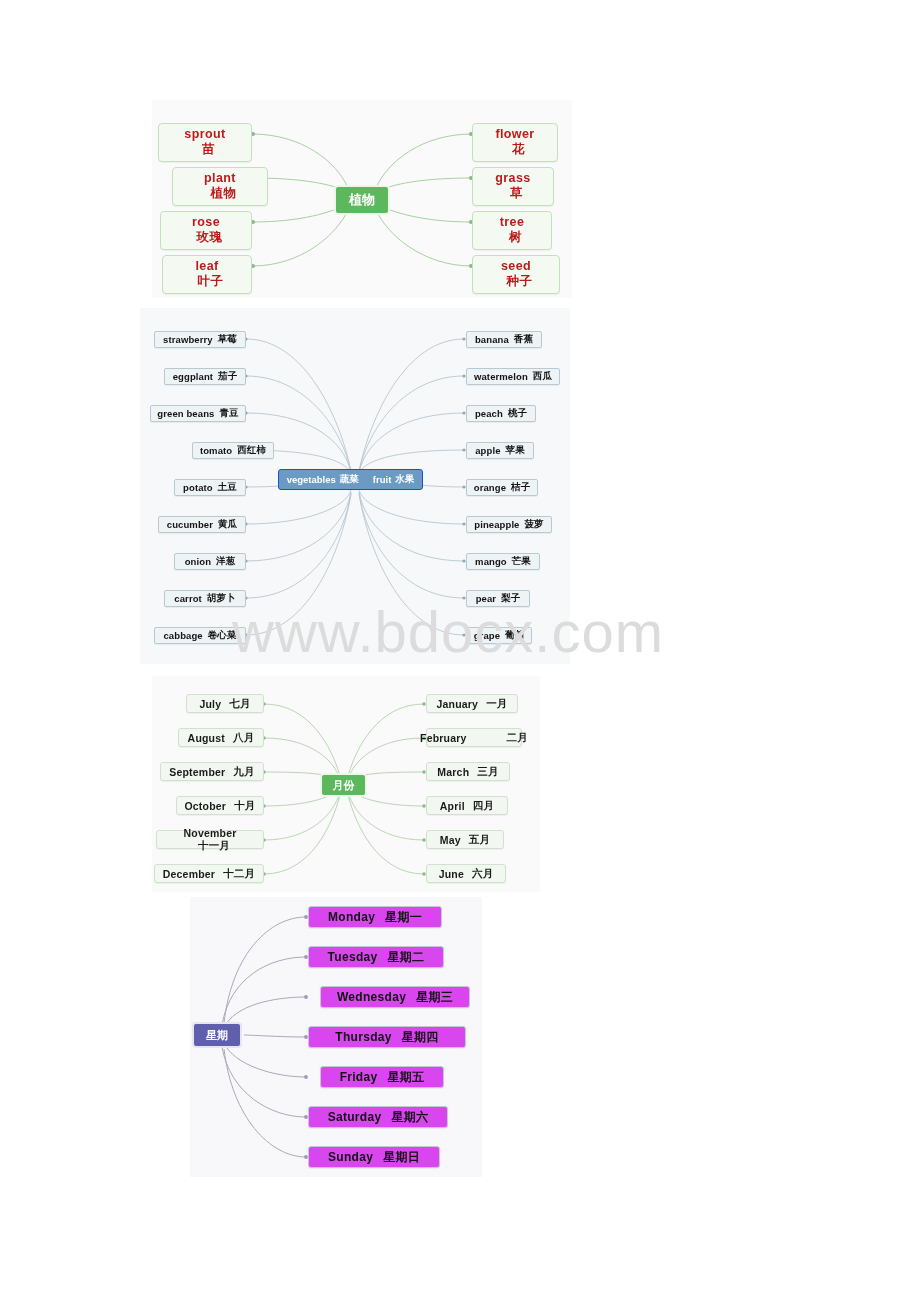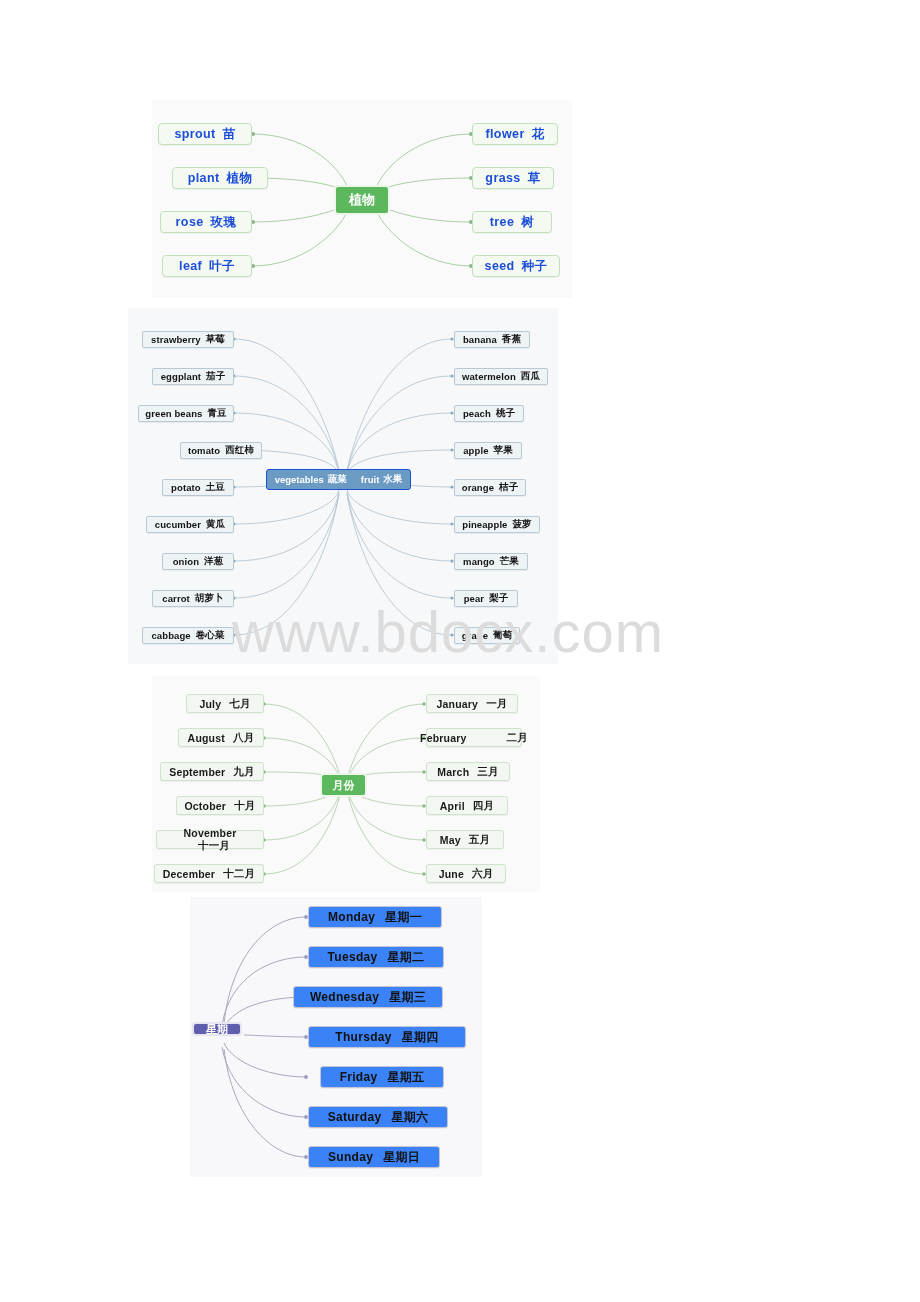"sprout" .theme-green .node { color: #1d4ed8 -> #b91c1c; flex-direction: none -> column; height: 22px -> 39px }
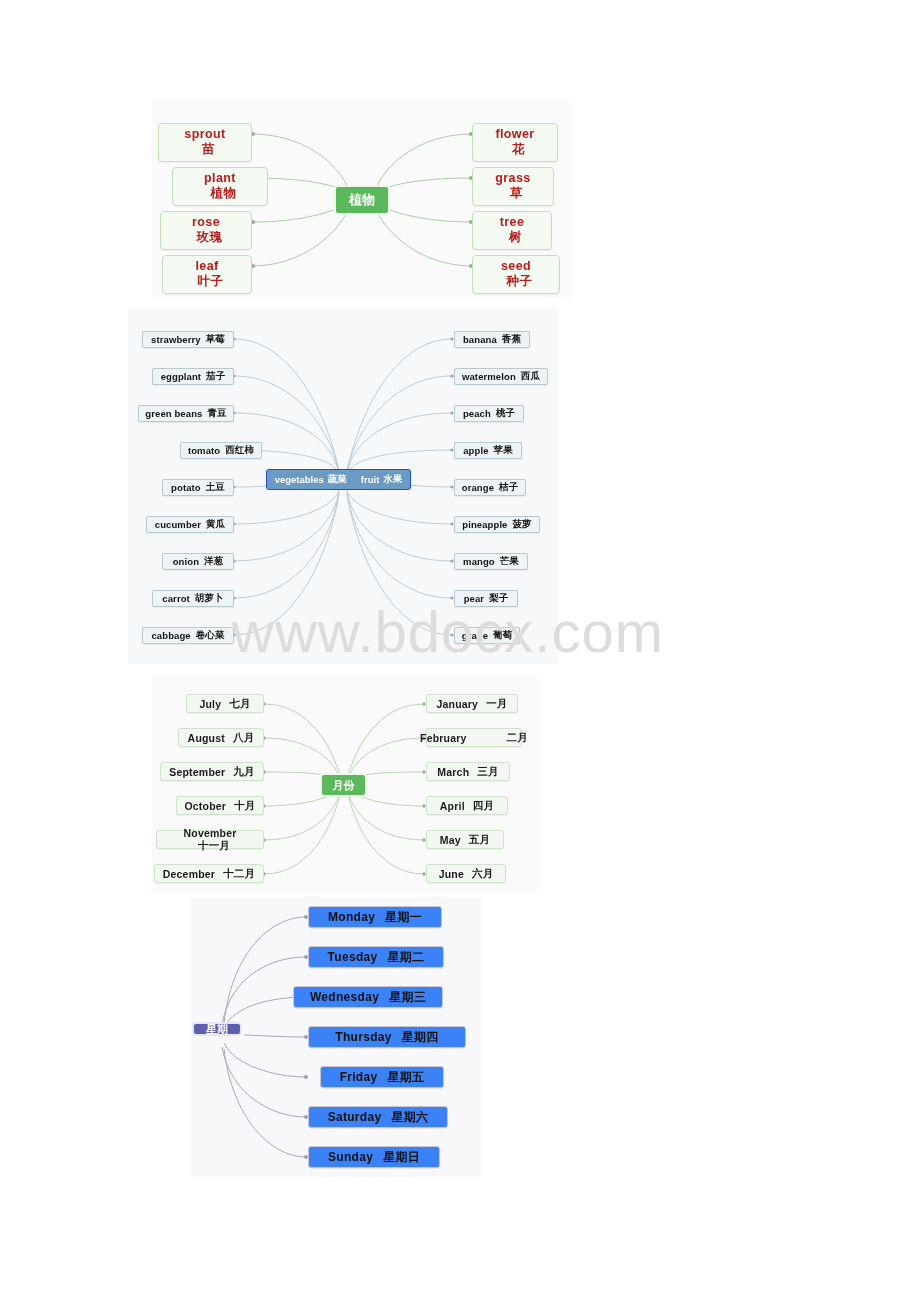"strawberry" #panel-produce { left: 128px -> 140px }
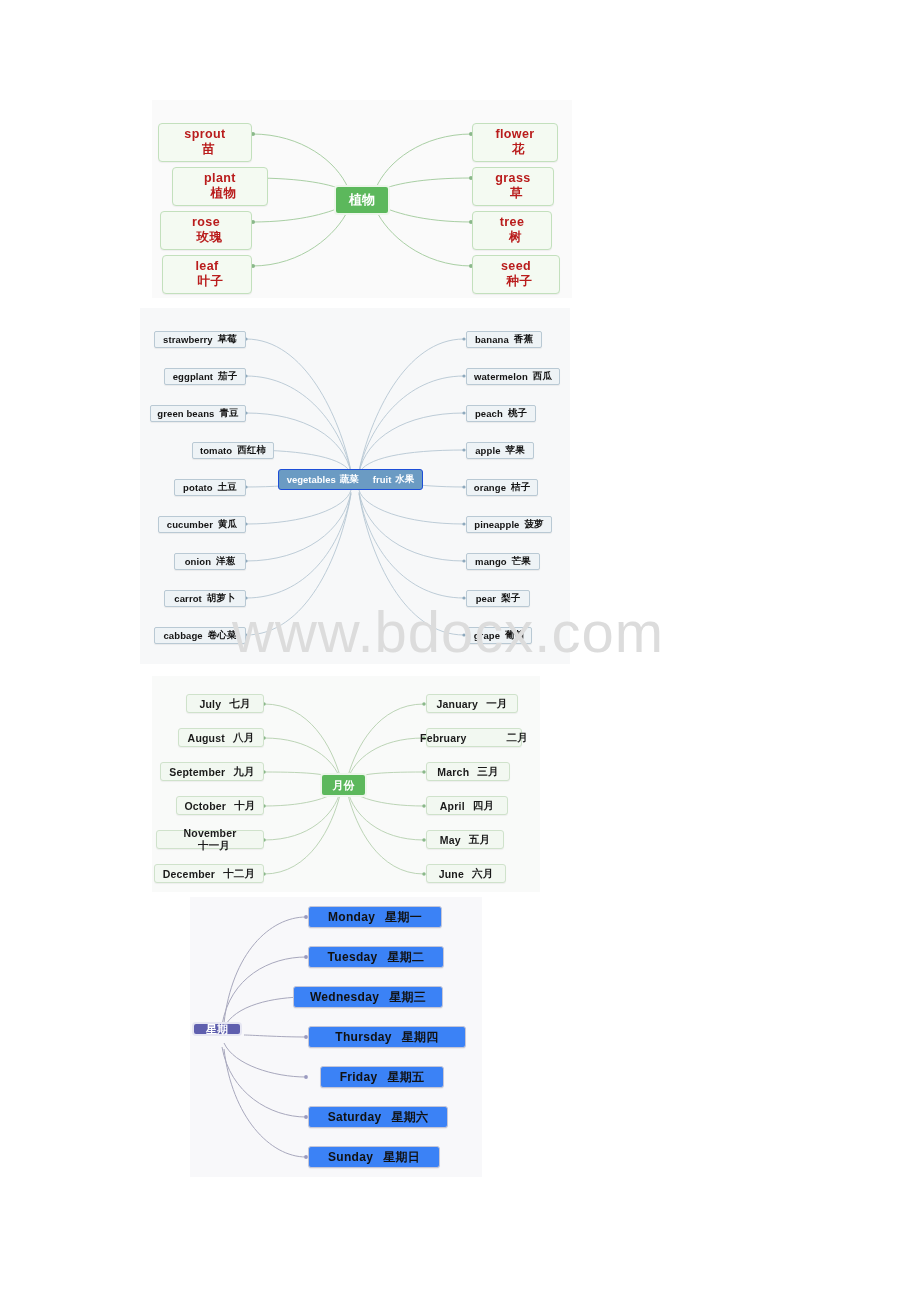"Monday" .theme-purple .node { background: #3b82f6 -> #d946ef }
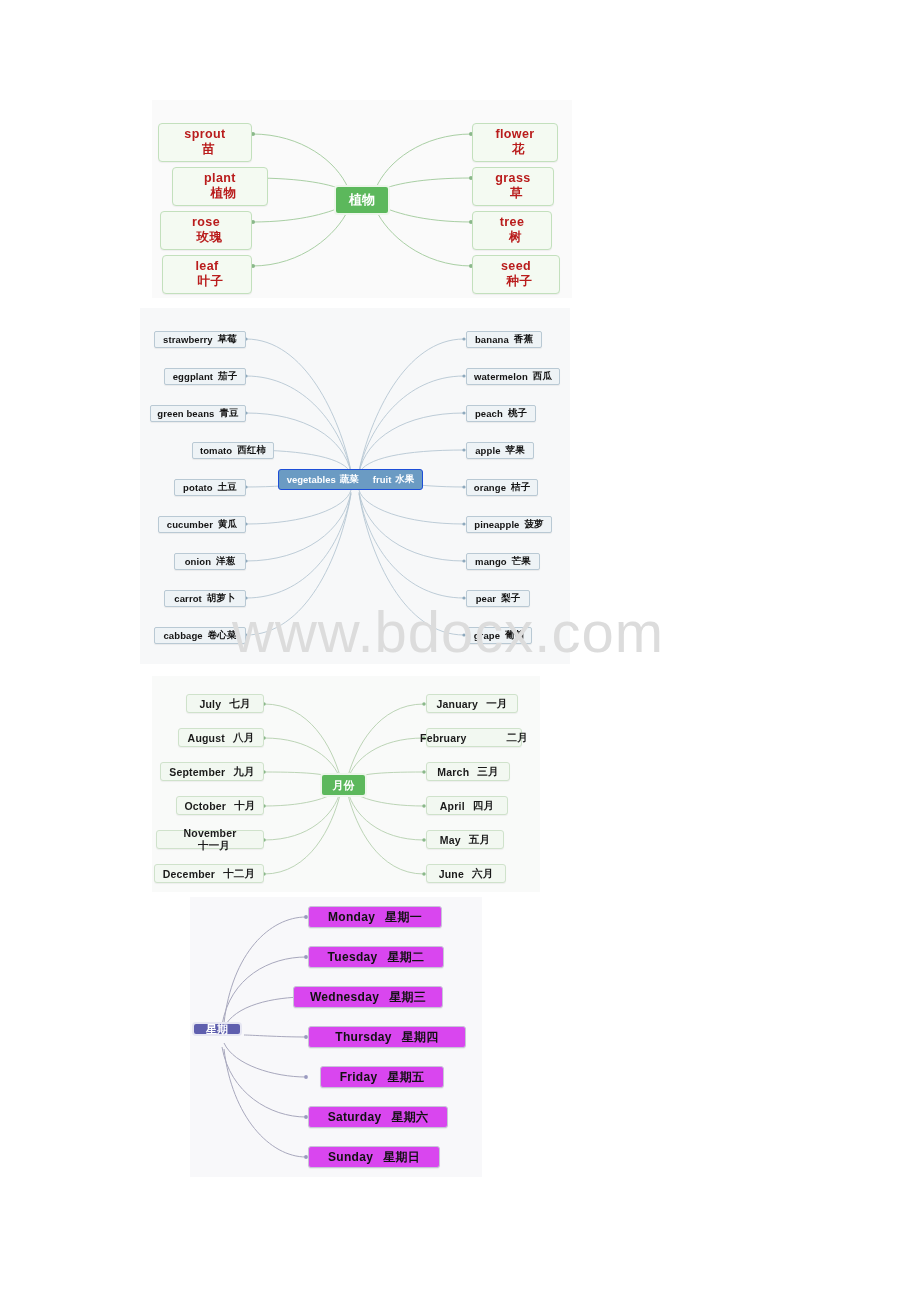"Wednesday" div.node { left: 103px -> 130px }
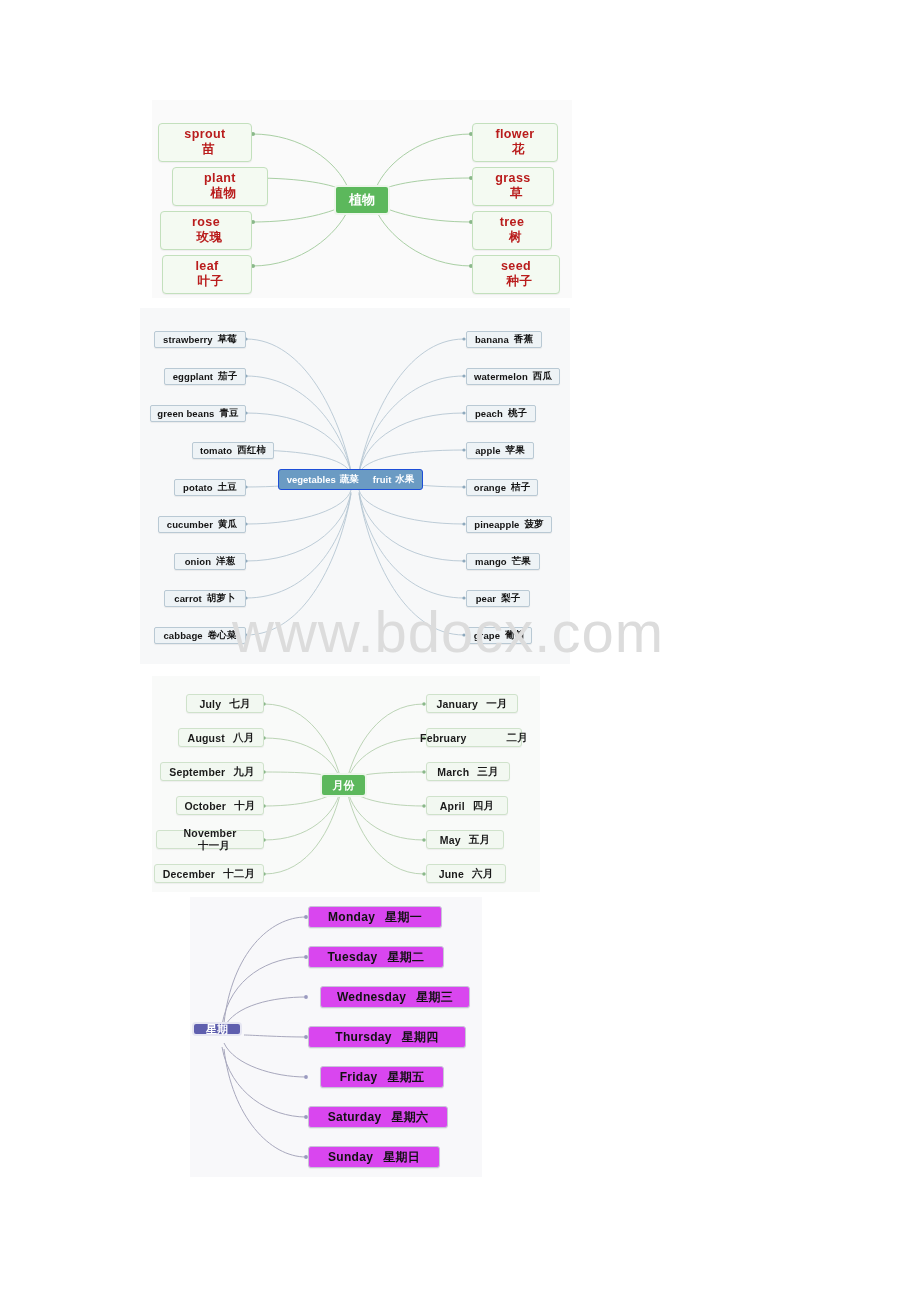"星期" #center-weekdays { height: 14px -> 26px }
